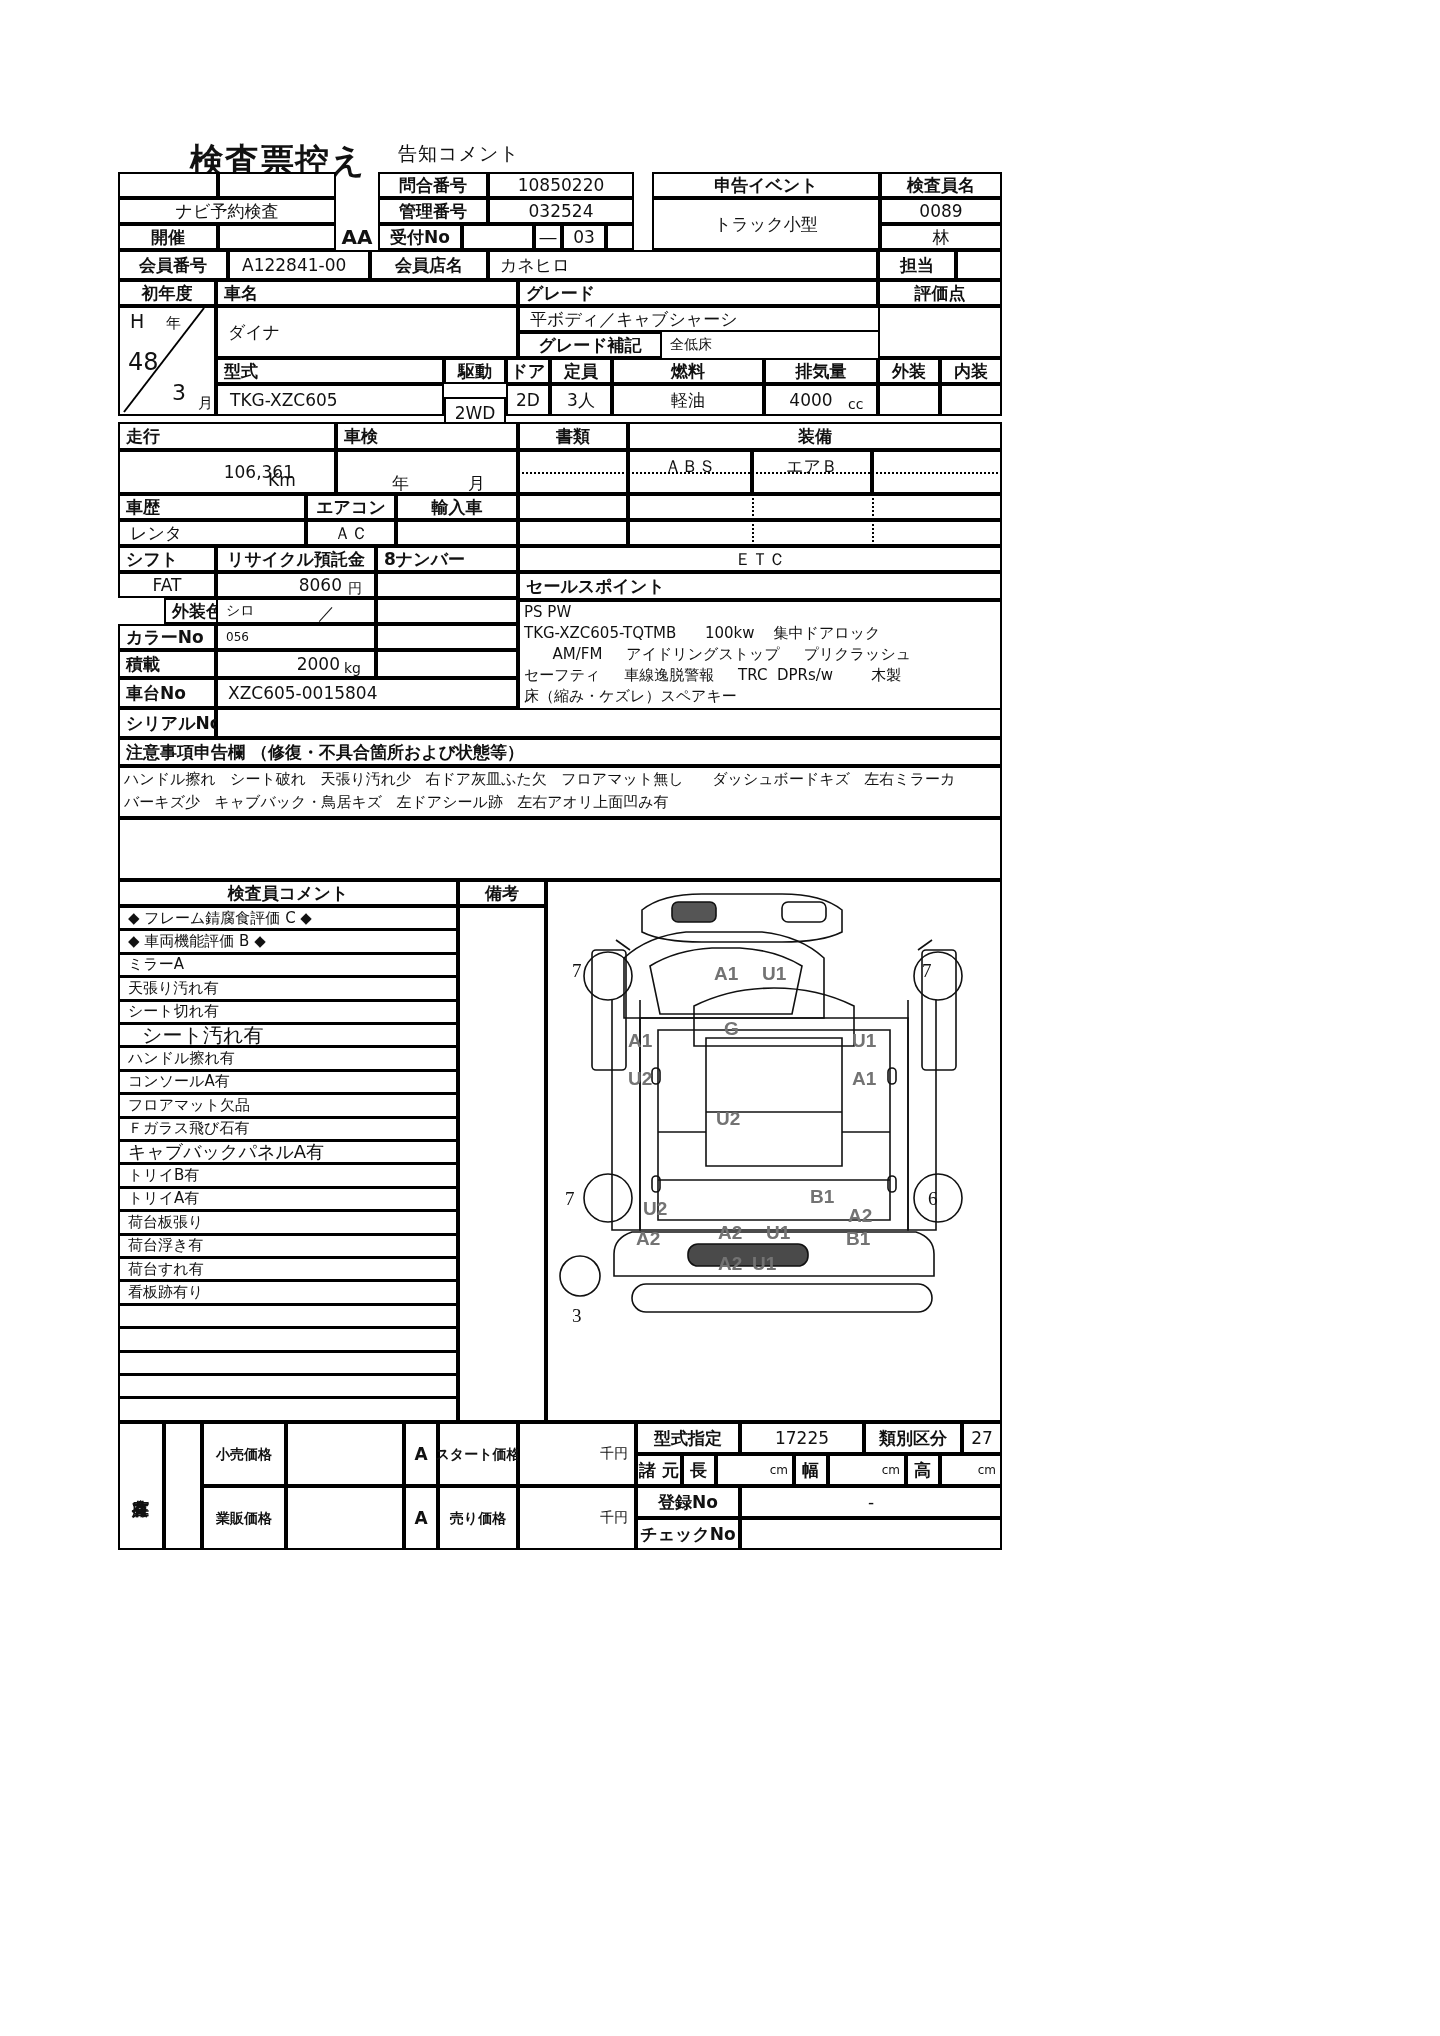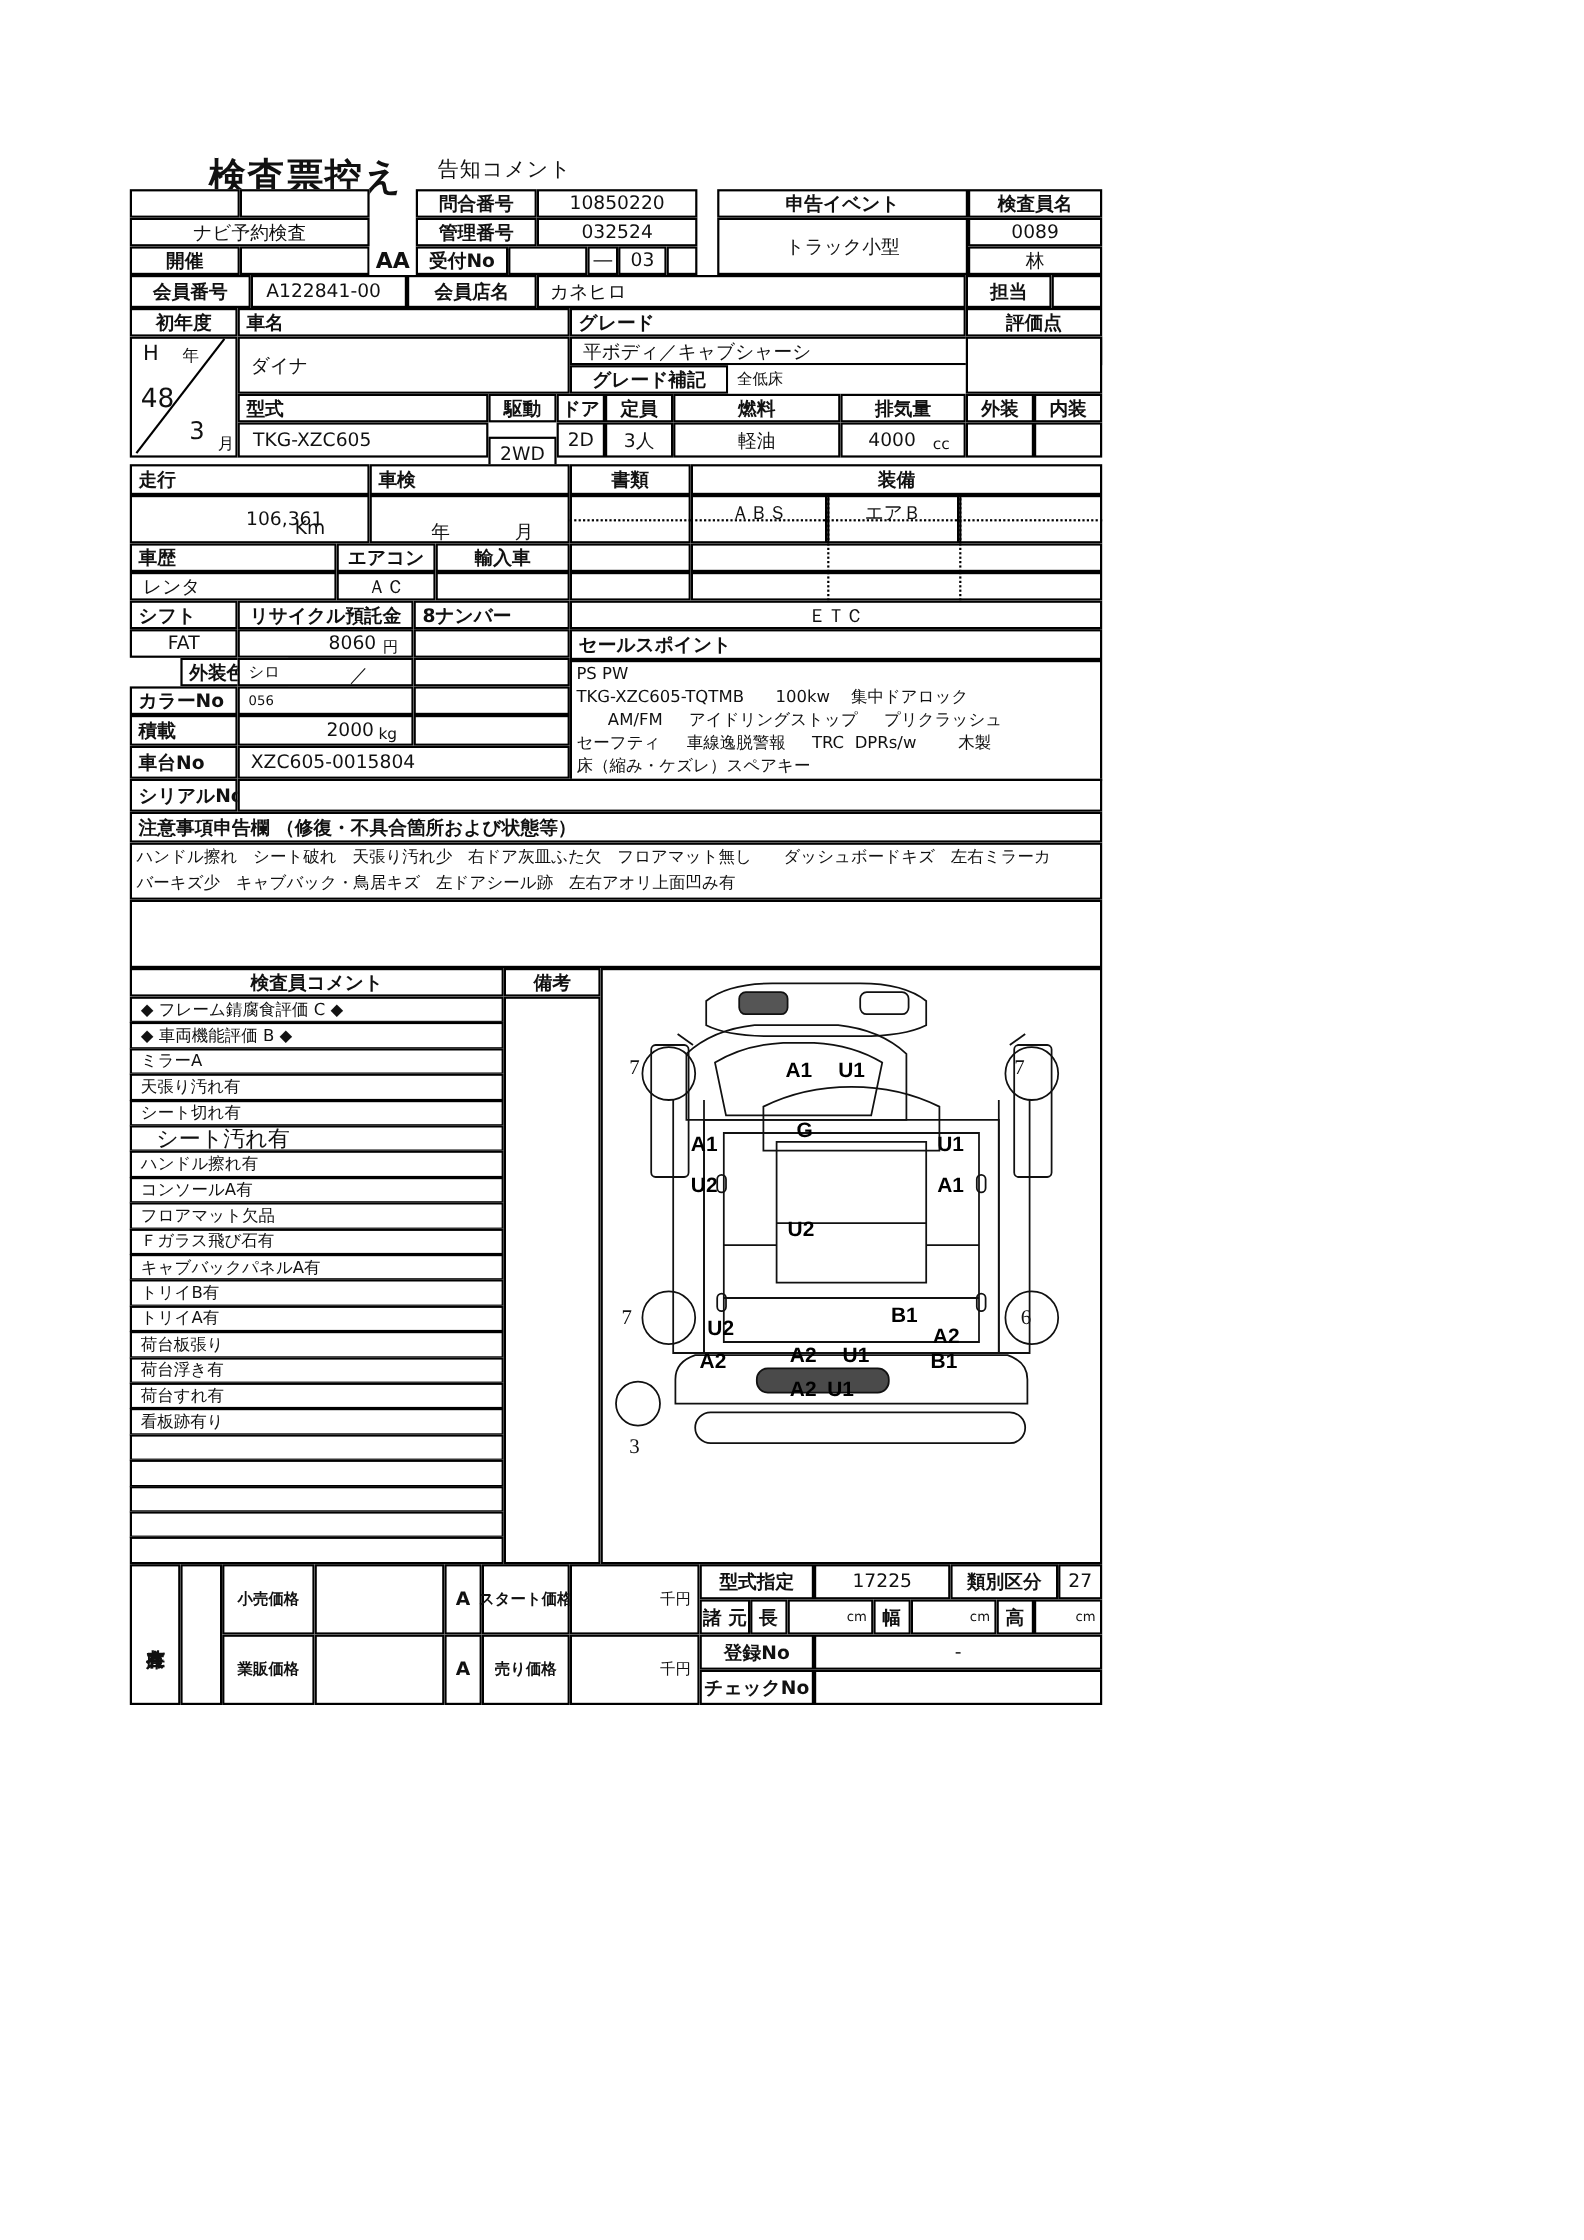"A1" .dmark { color: #000000 -> #737373 }
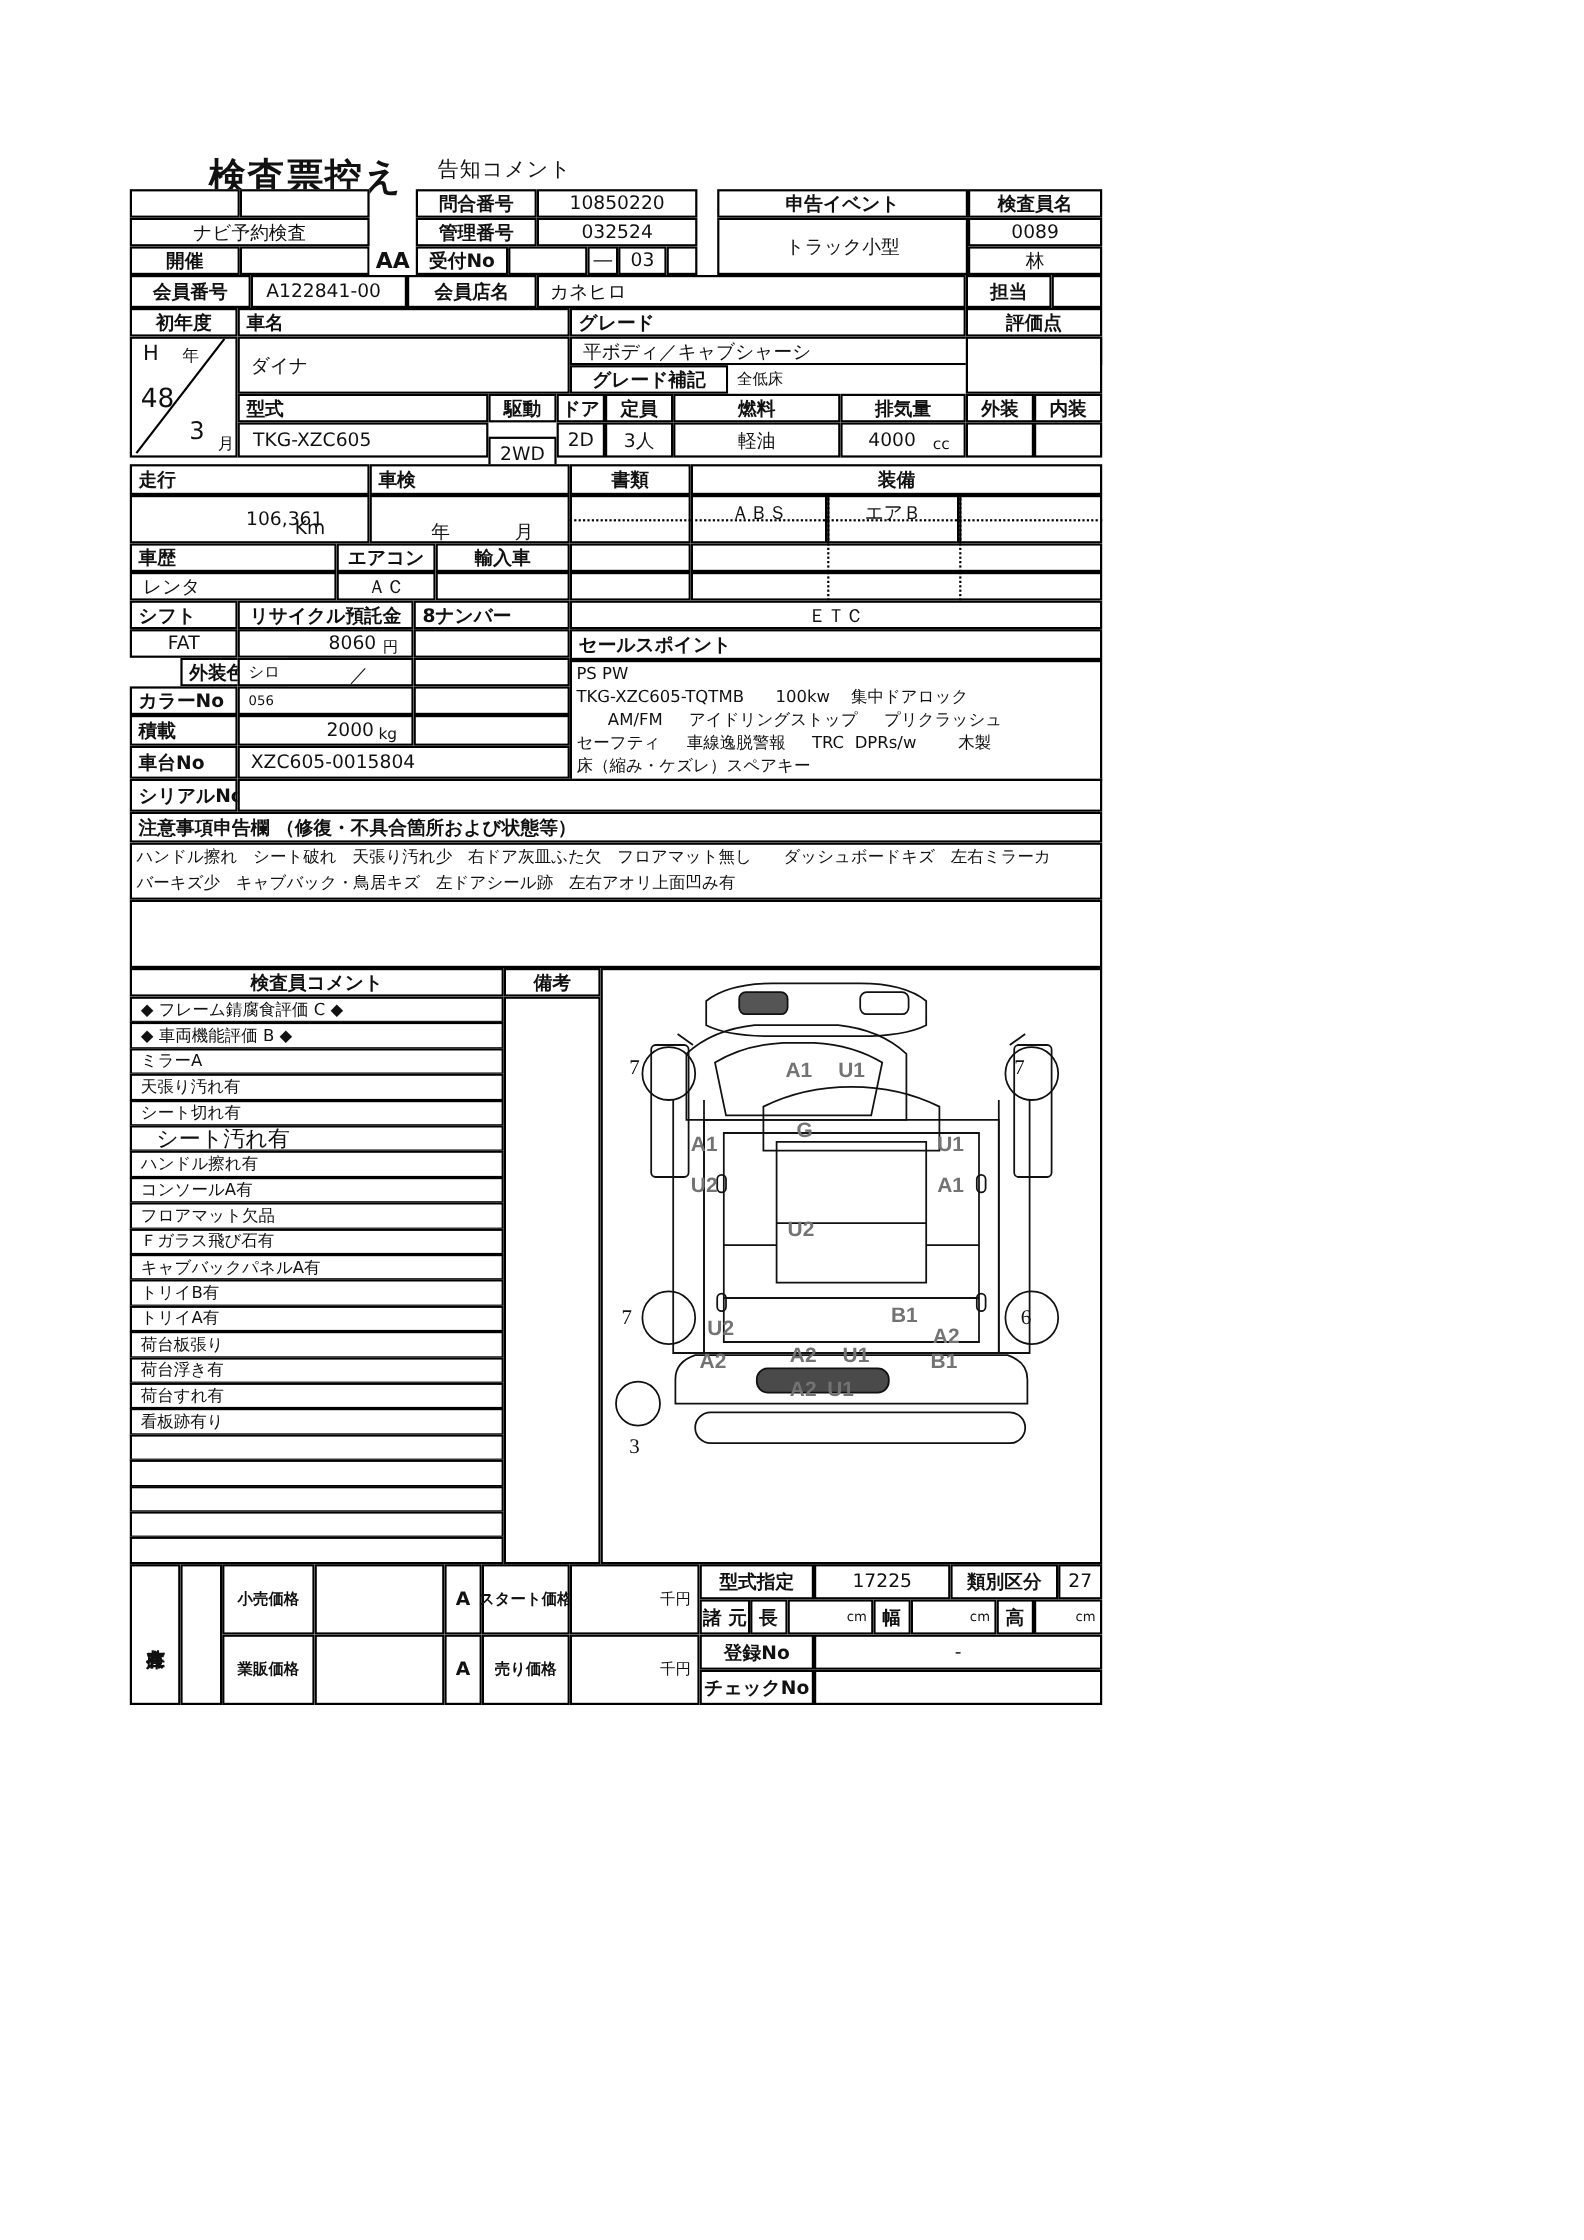"キャブバックパネルA有" div.cell { font-size: 15px -> 18px }
